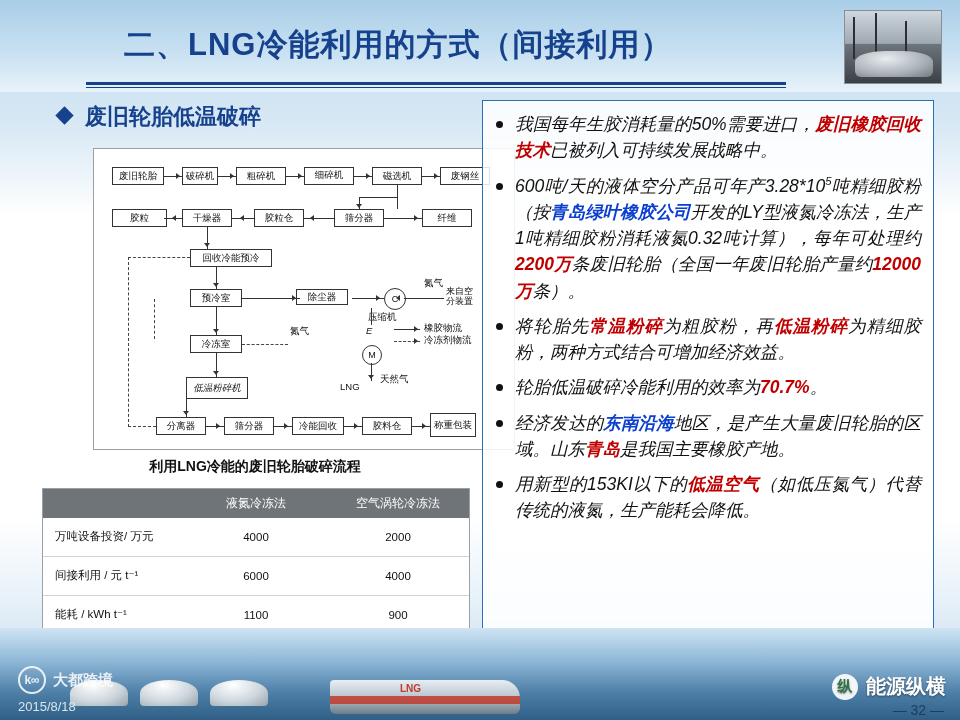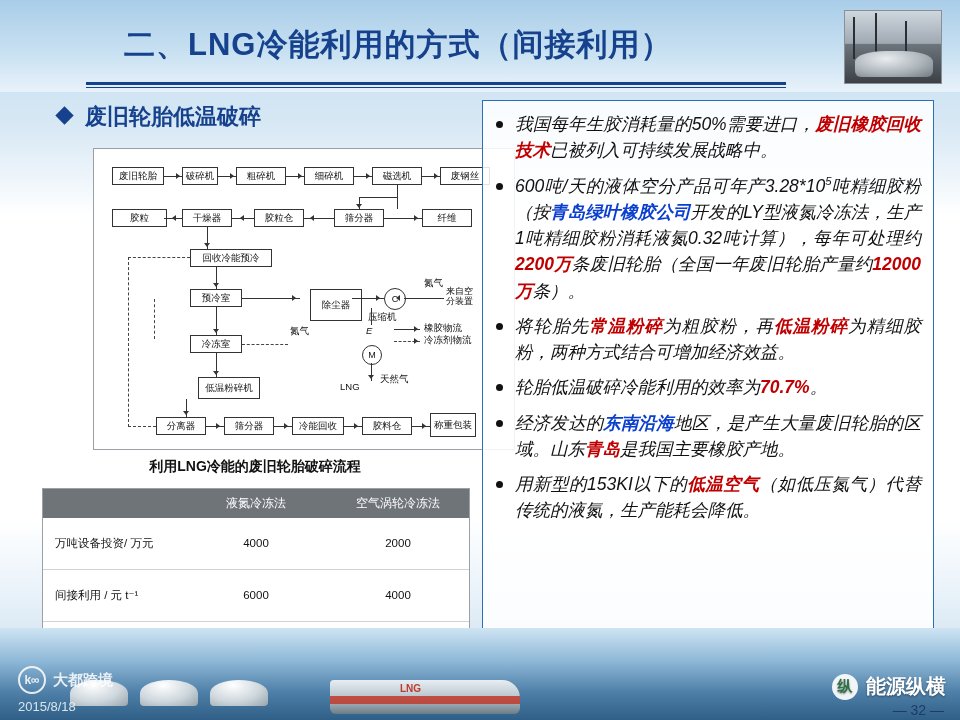"细碎机" div.nd { font-family: none -> Liberation Serif, serif }
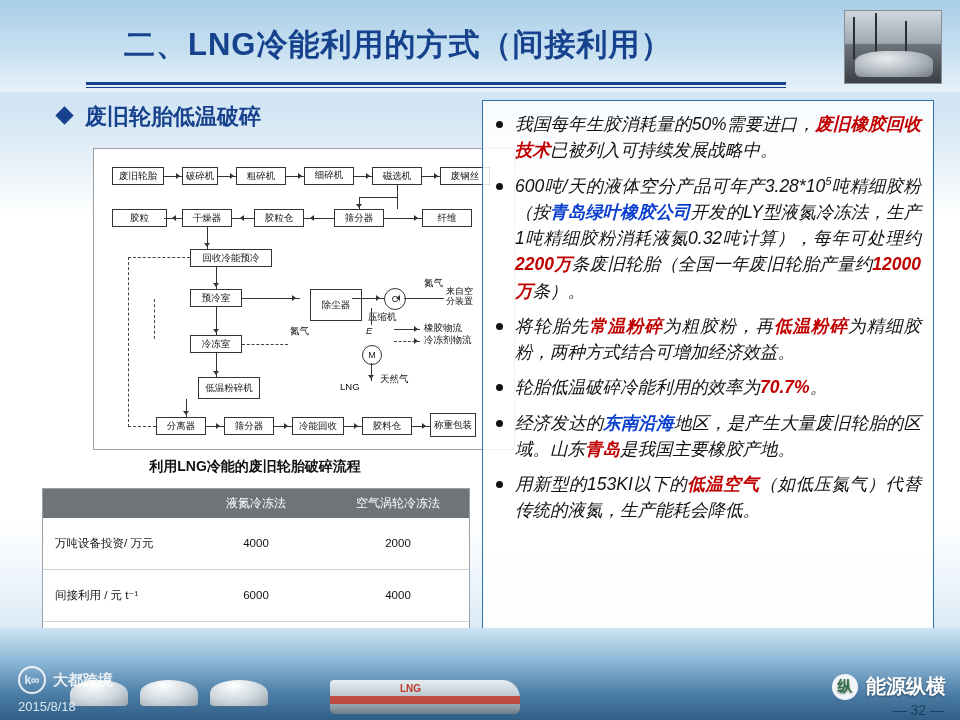"除尘器" div.nd { height: 32px -> 16px; left: 216px -> 202px }
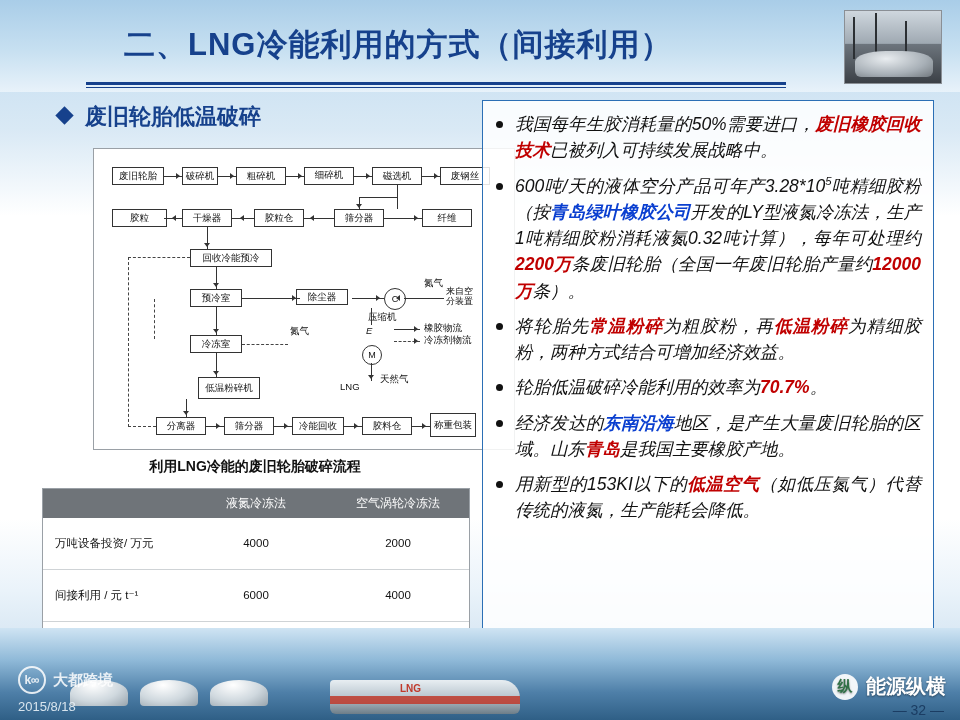"低温粉碎机" div.nd { font-style: none -> italic; left: 104px -> 92px }
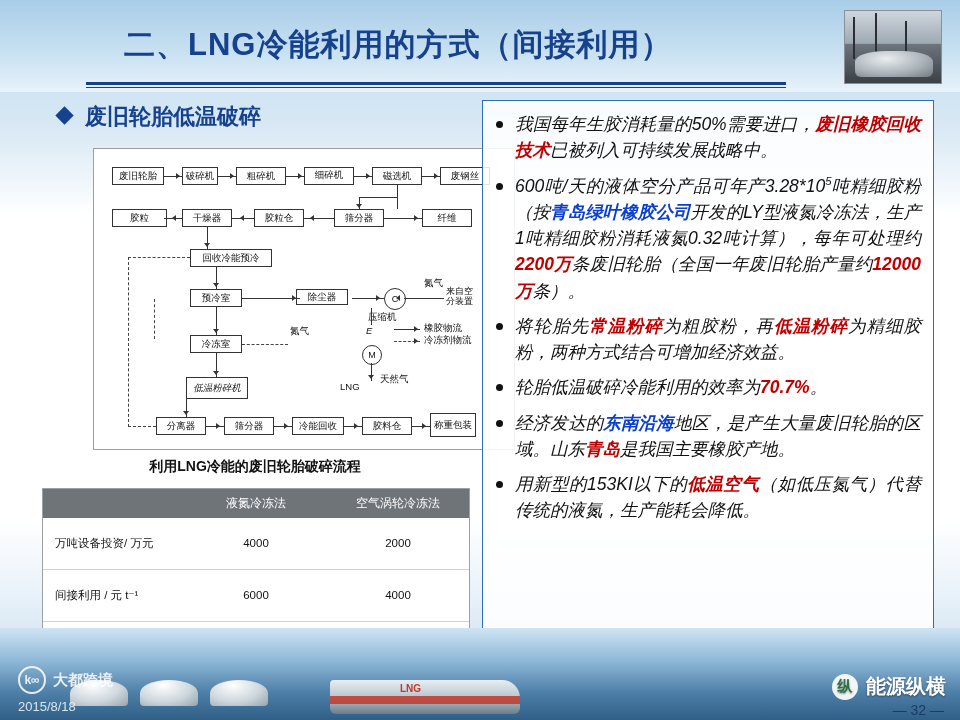"能耗 / kWh t⁻¹" tr { html: none -> <tr> <td>能耗 / kWh t⁻¹</td> <td>1100</td> <td>900</td> </tr> }
